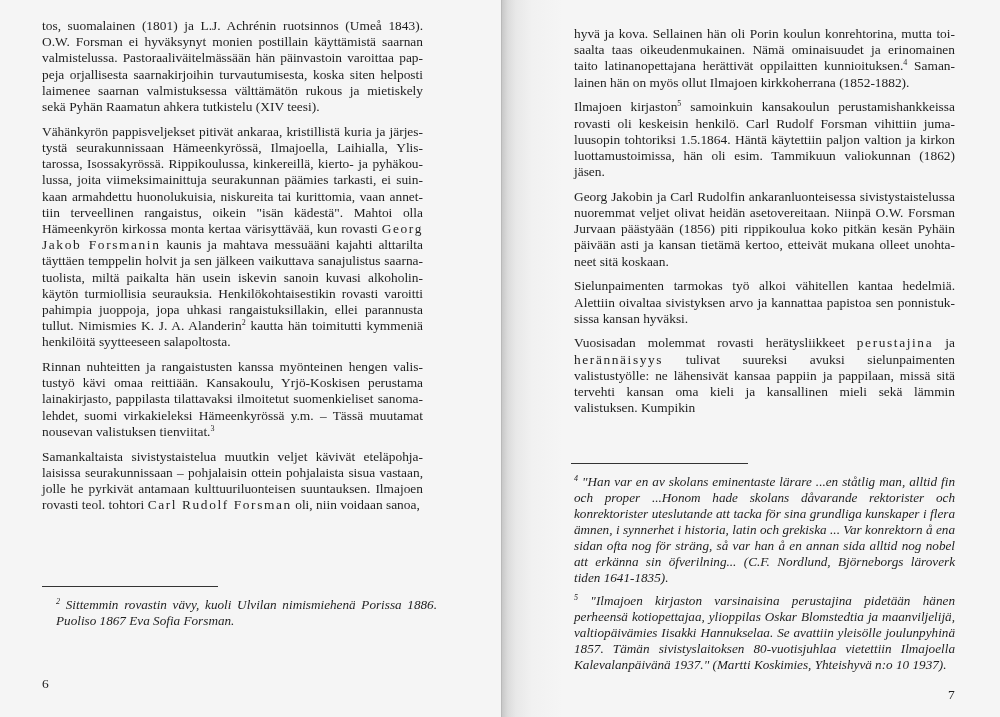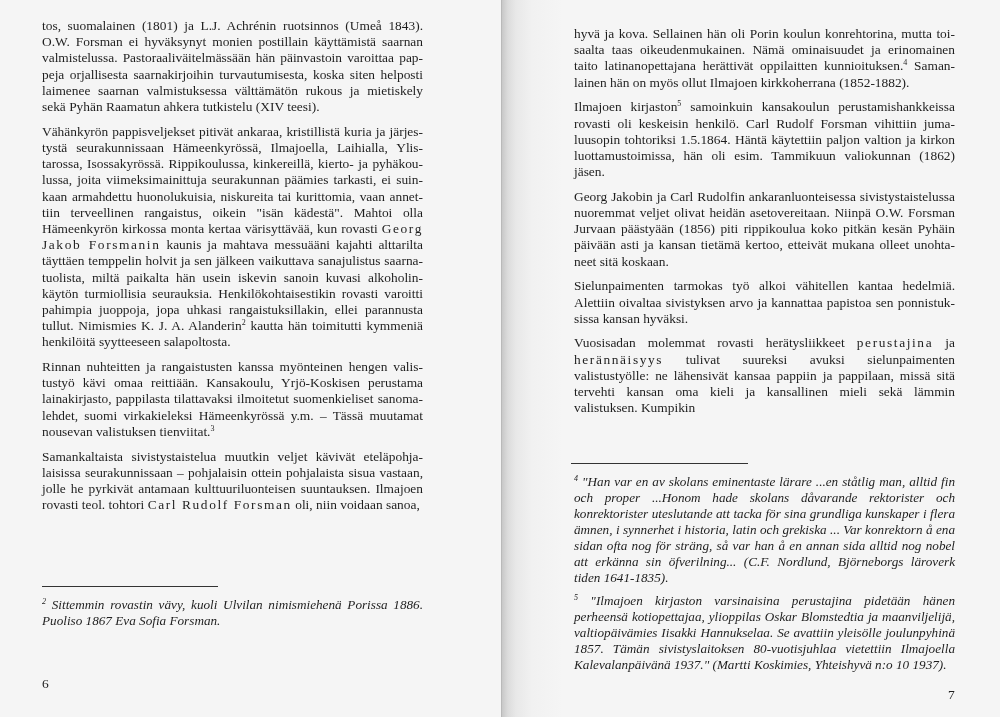"2 Sittemmin rovastin vävy, kuoli" .left-fn { left: 42px -> 56px }
